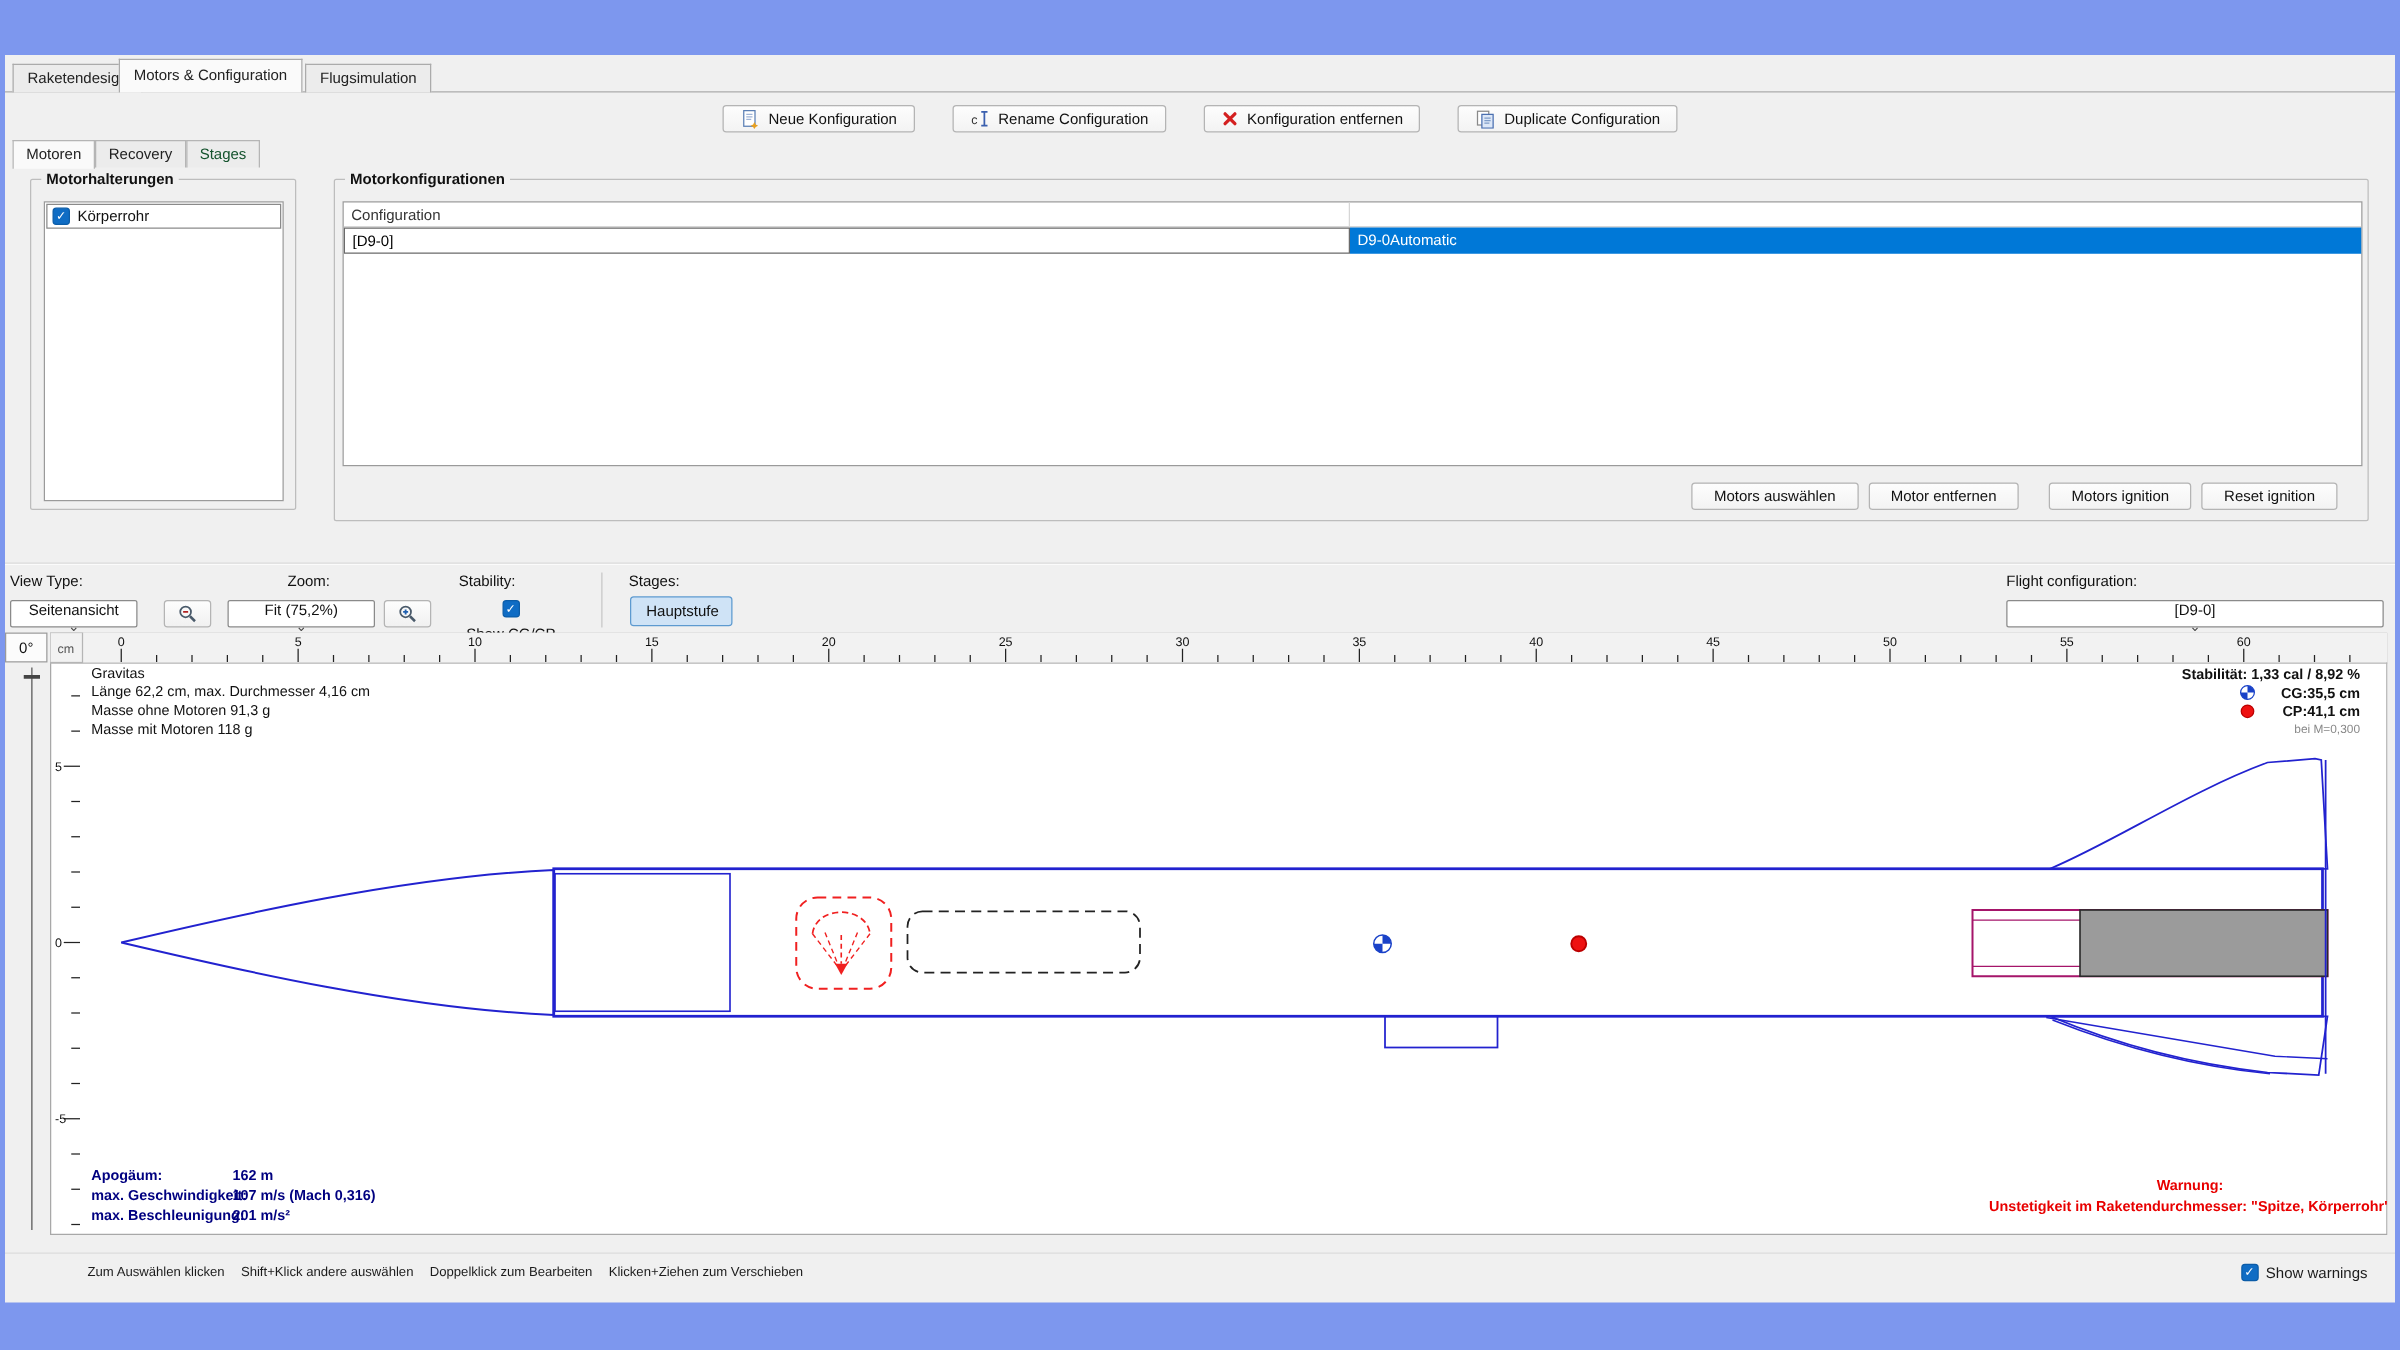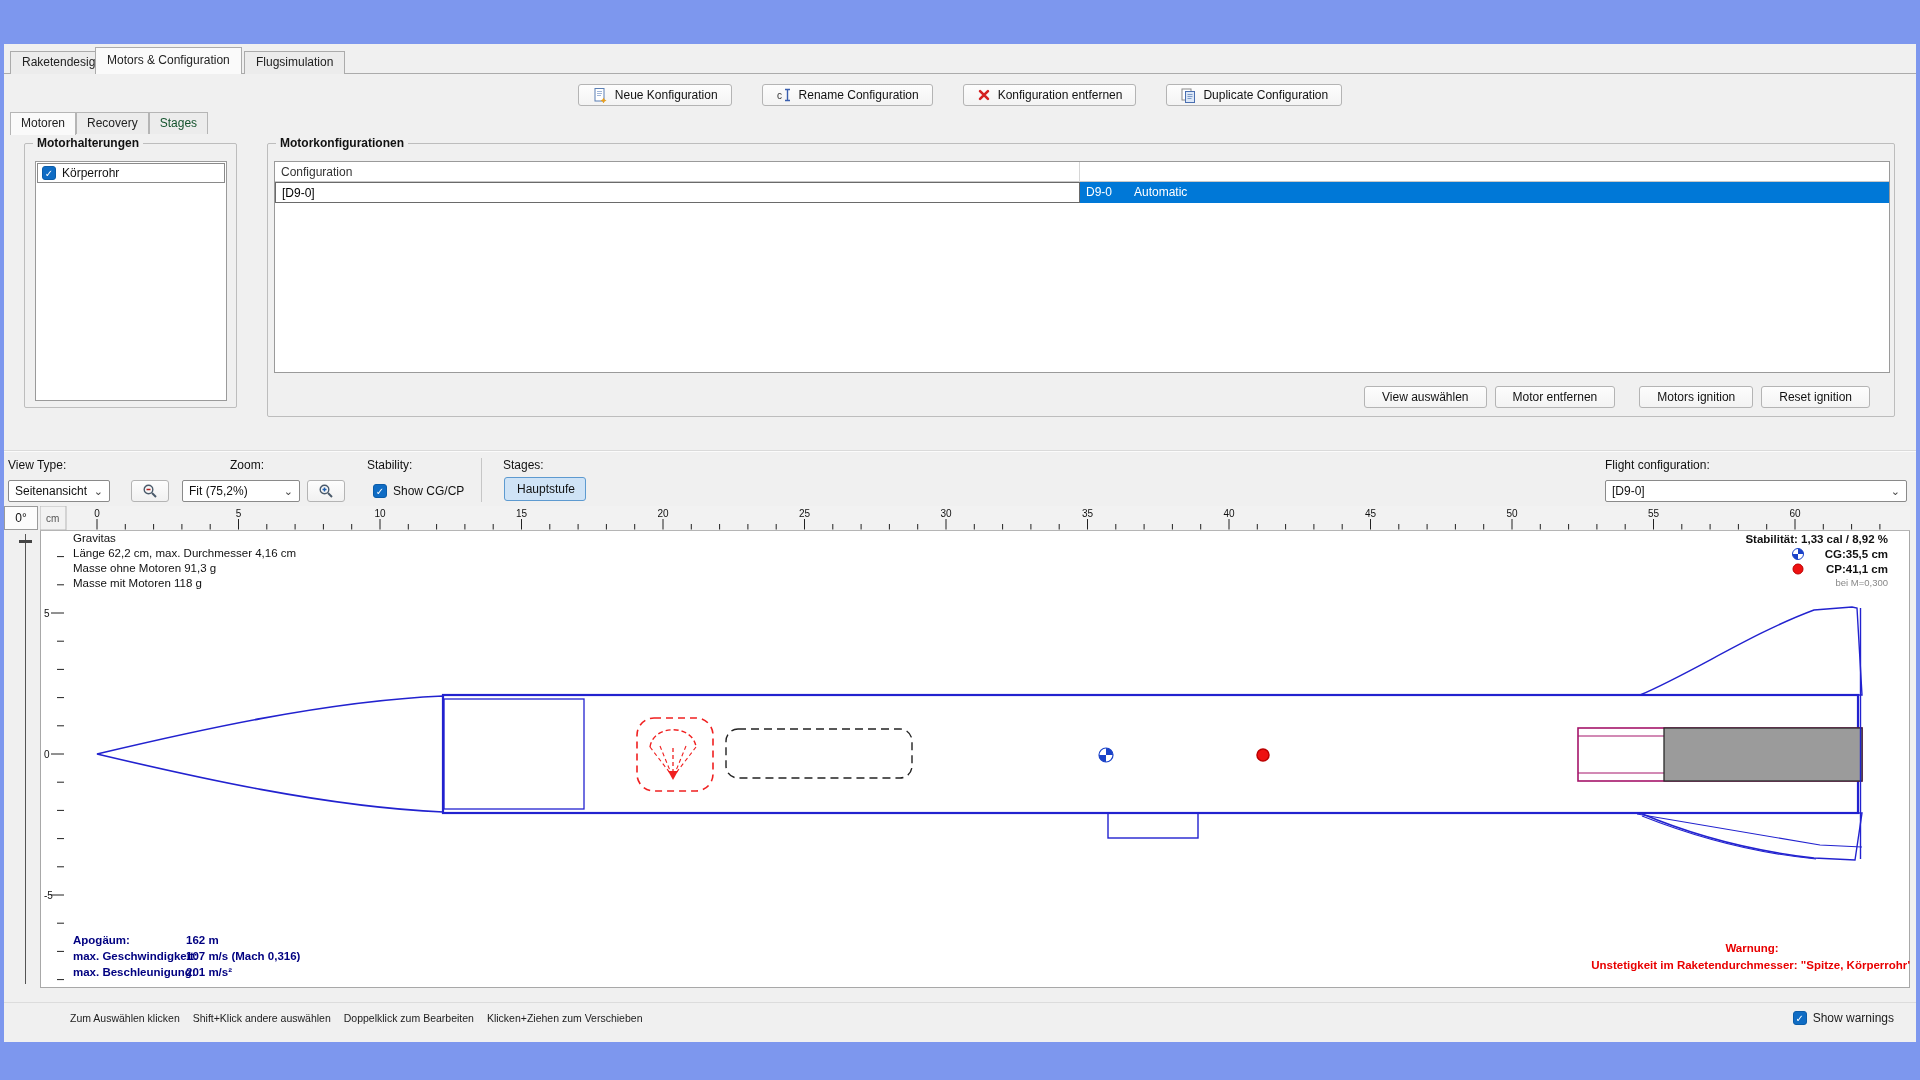"D9-0" .td2 { gap: 22px -> none }
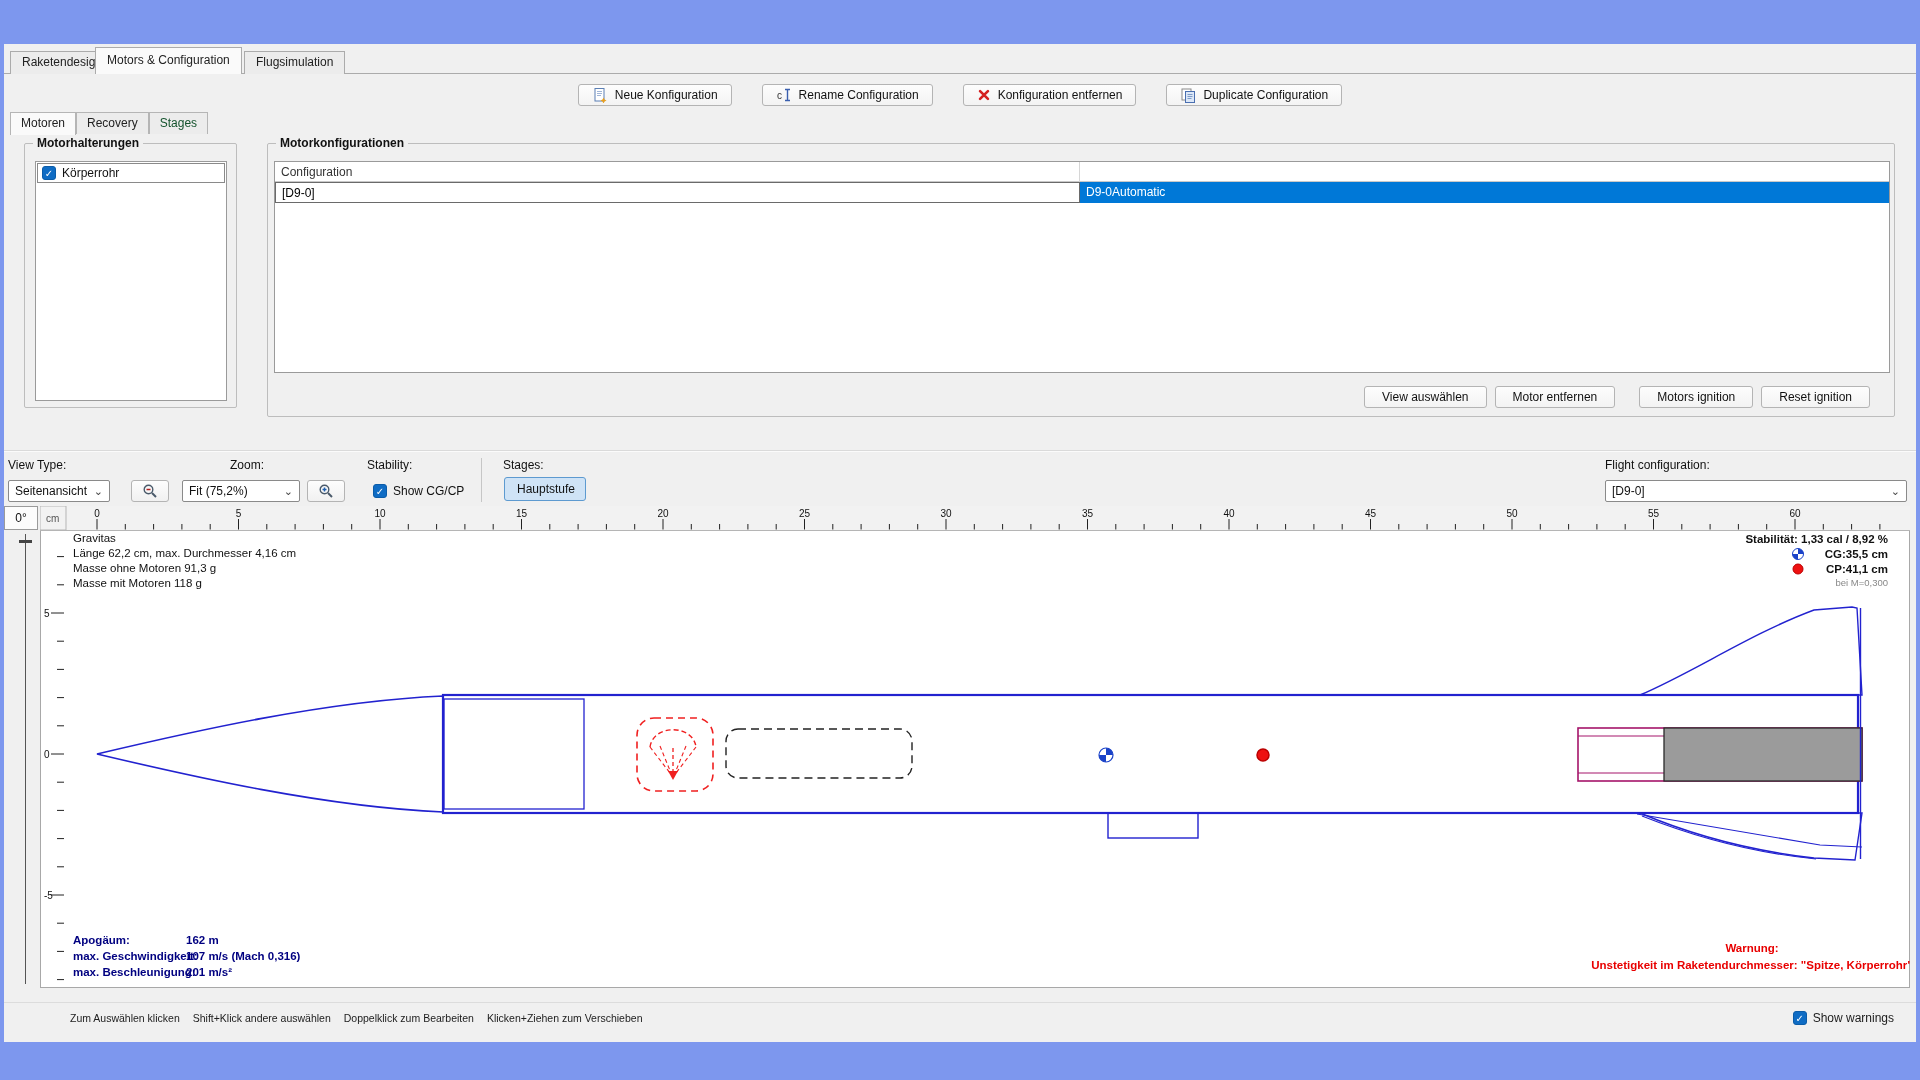"View auswählen" span { text: View -> Motors }
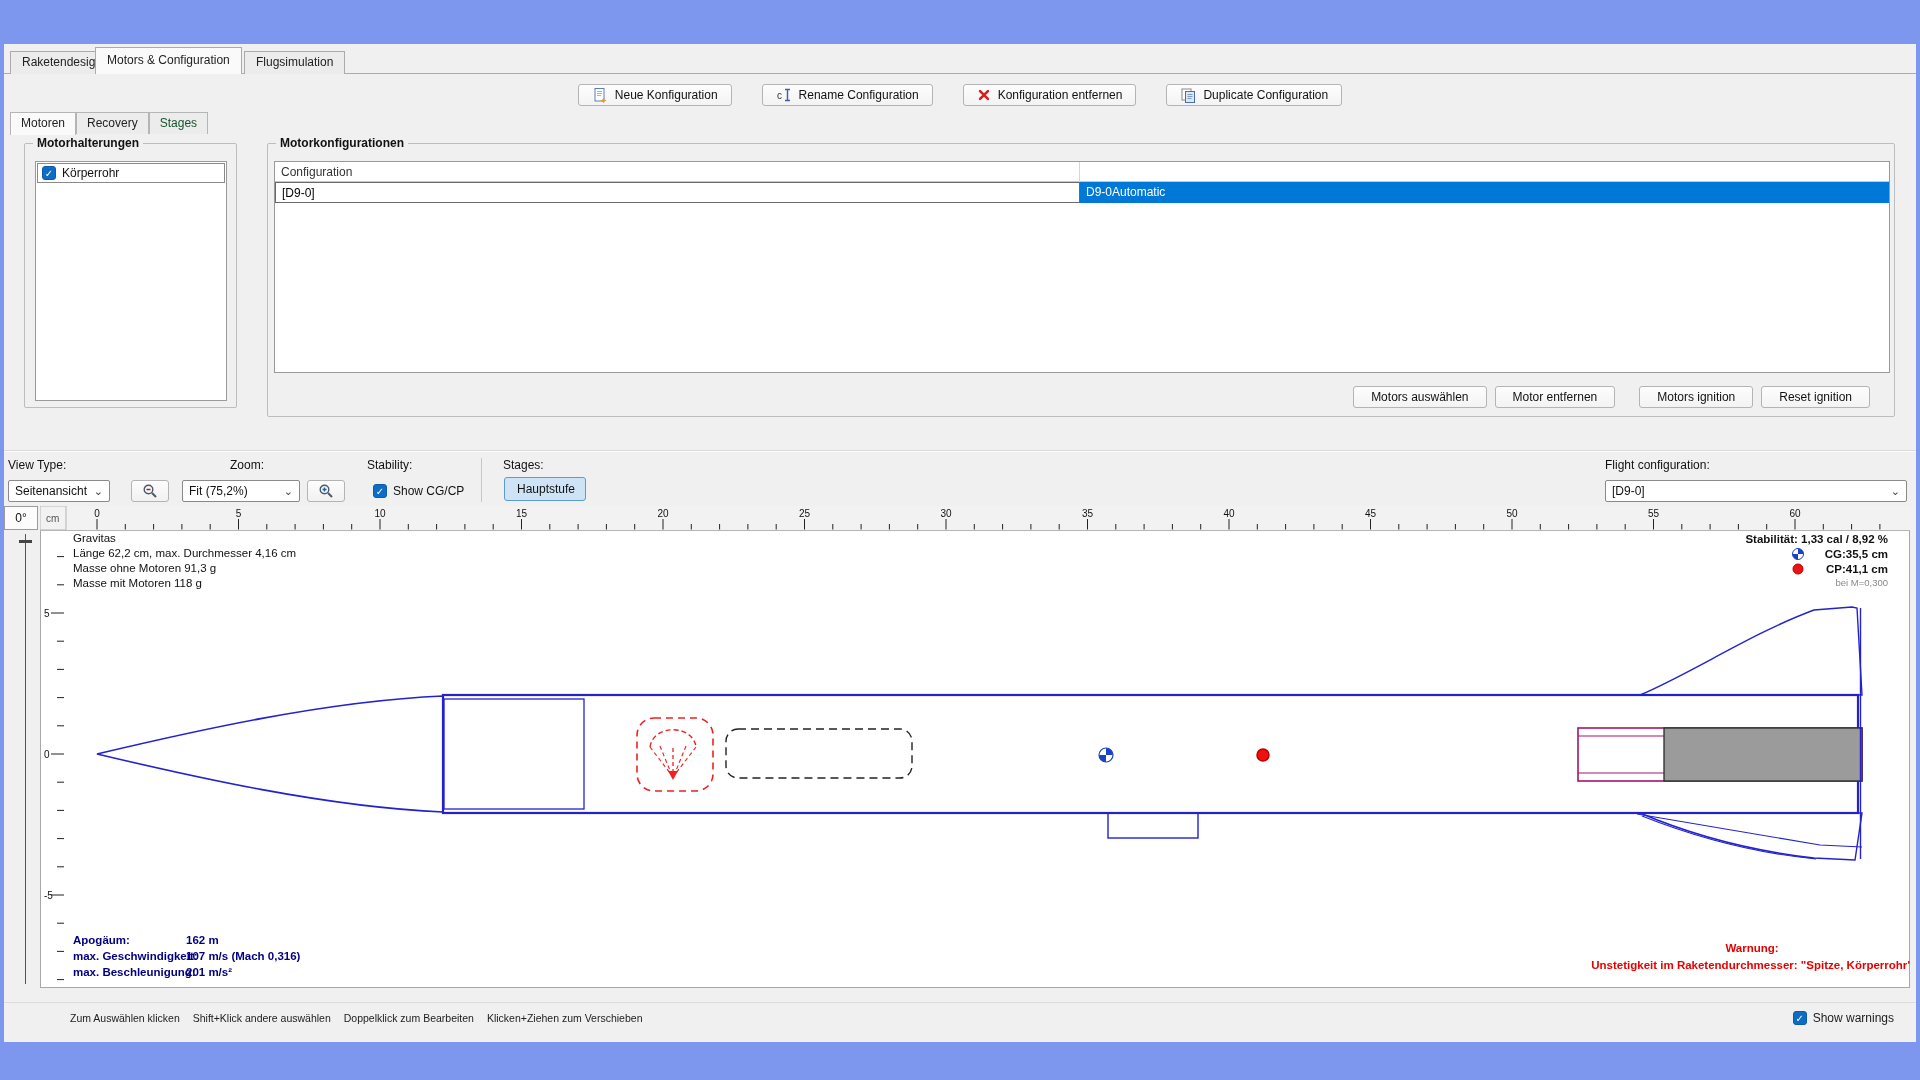"Seitenansicht" .control { flex-direction: none -> column }
